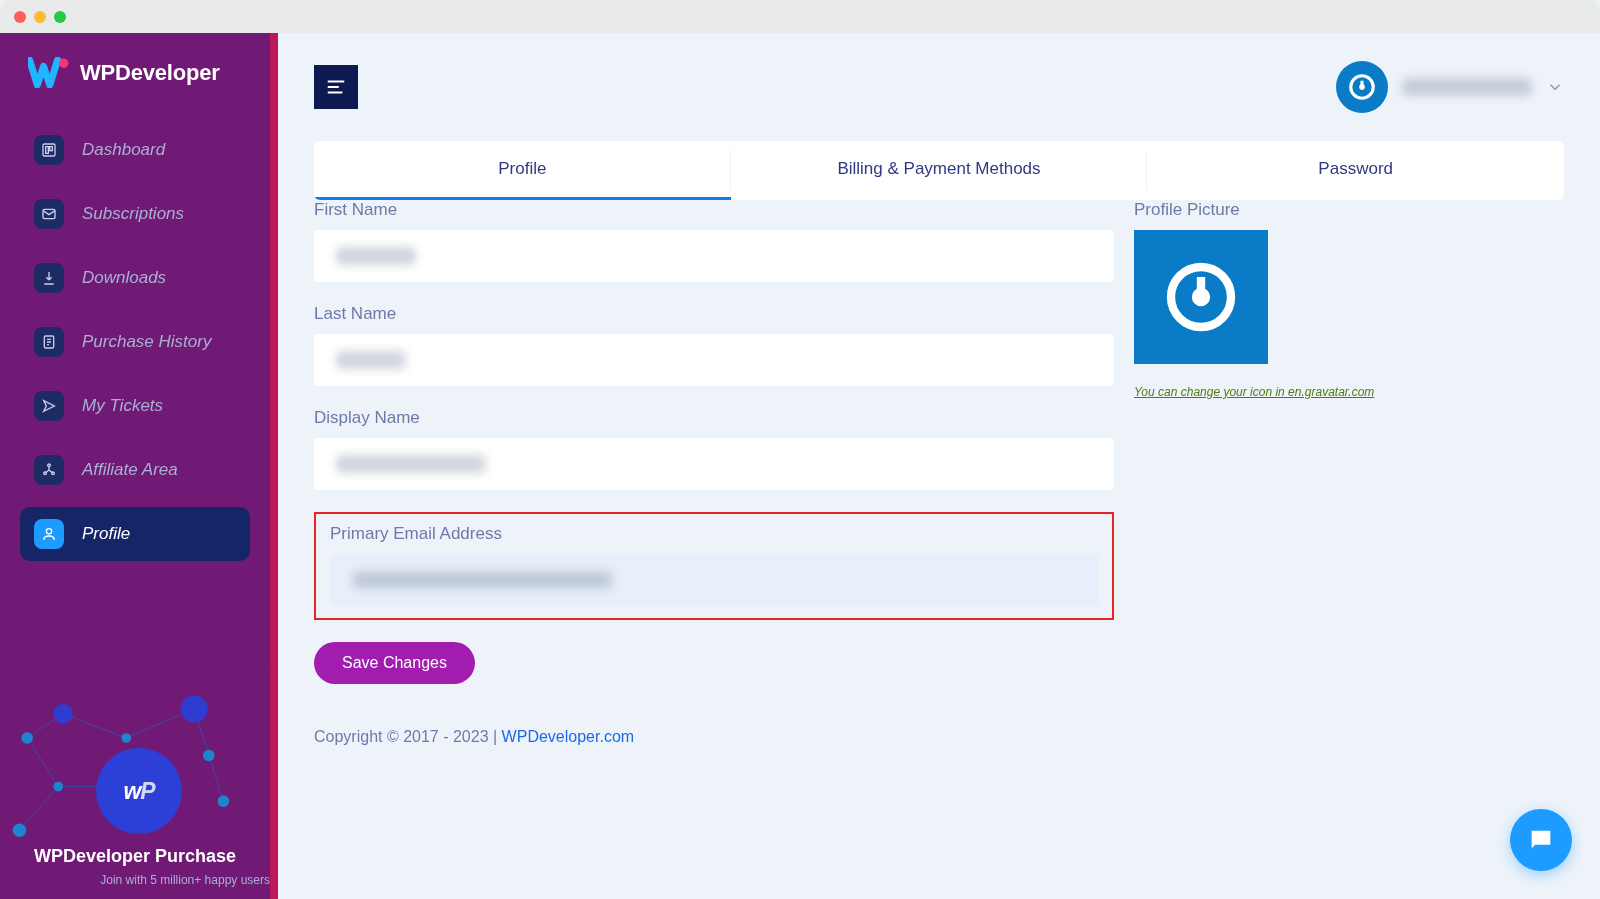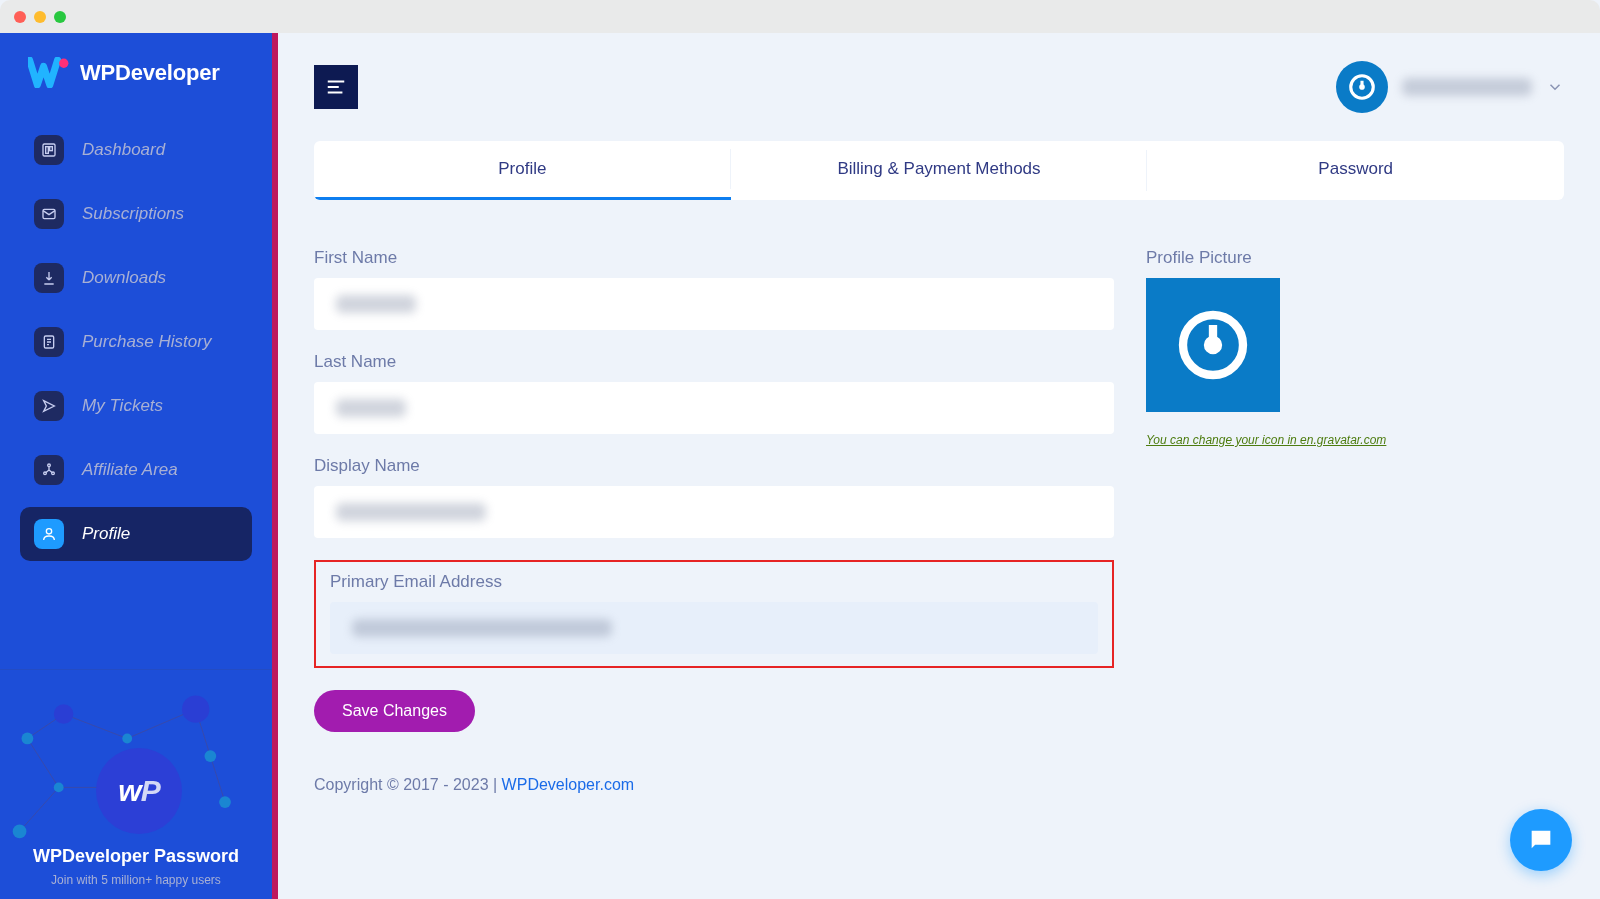"WPDeveloper" .sidebar { background: #1d4ed8 -> #701a75; border-right: 6px solid #be185d -> 8px solid #be185d }
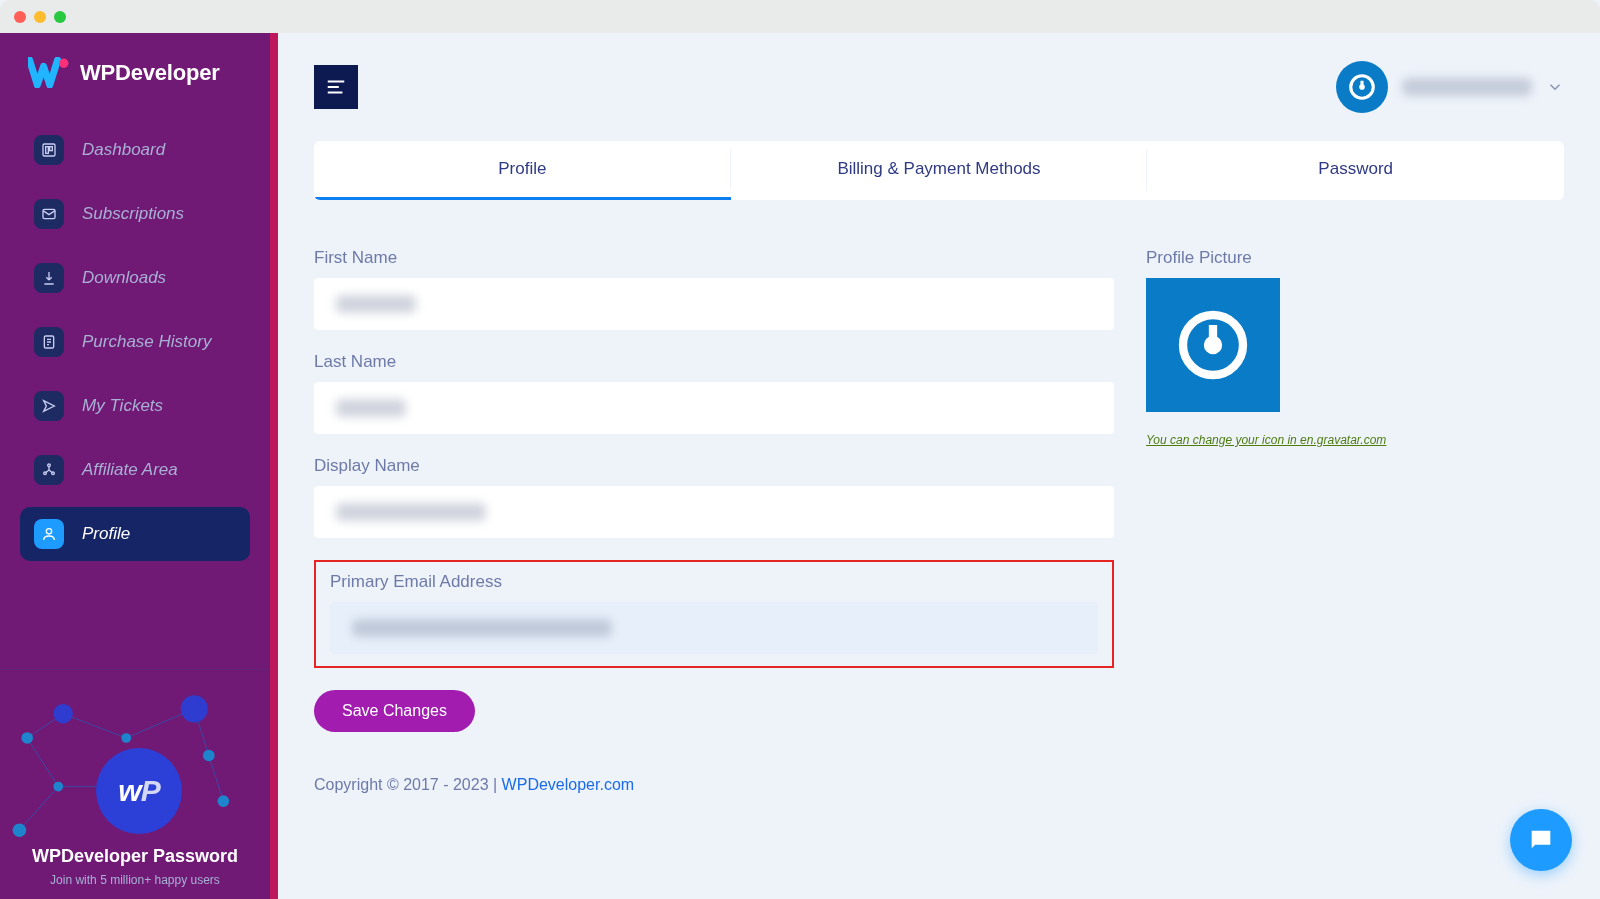"First Name" .form-row { gap: 32px -> 20px; margin-top: 48px -> none }
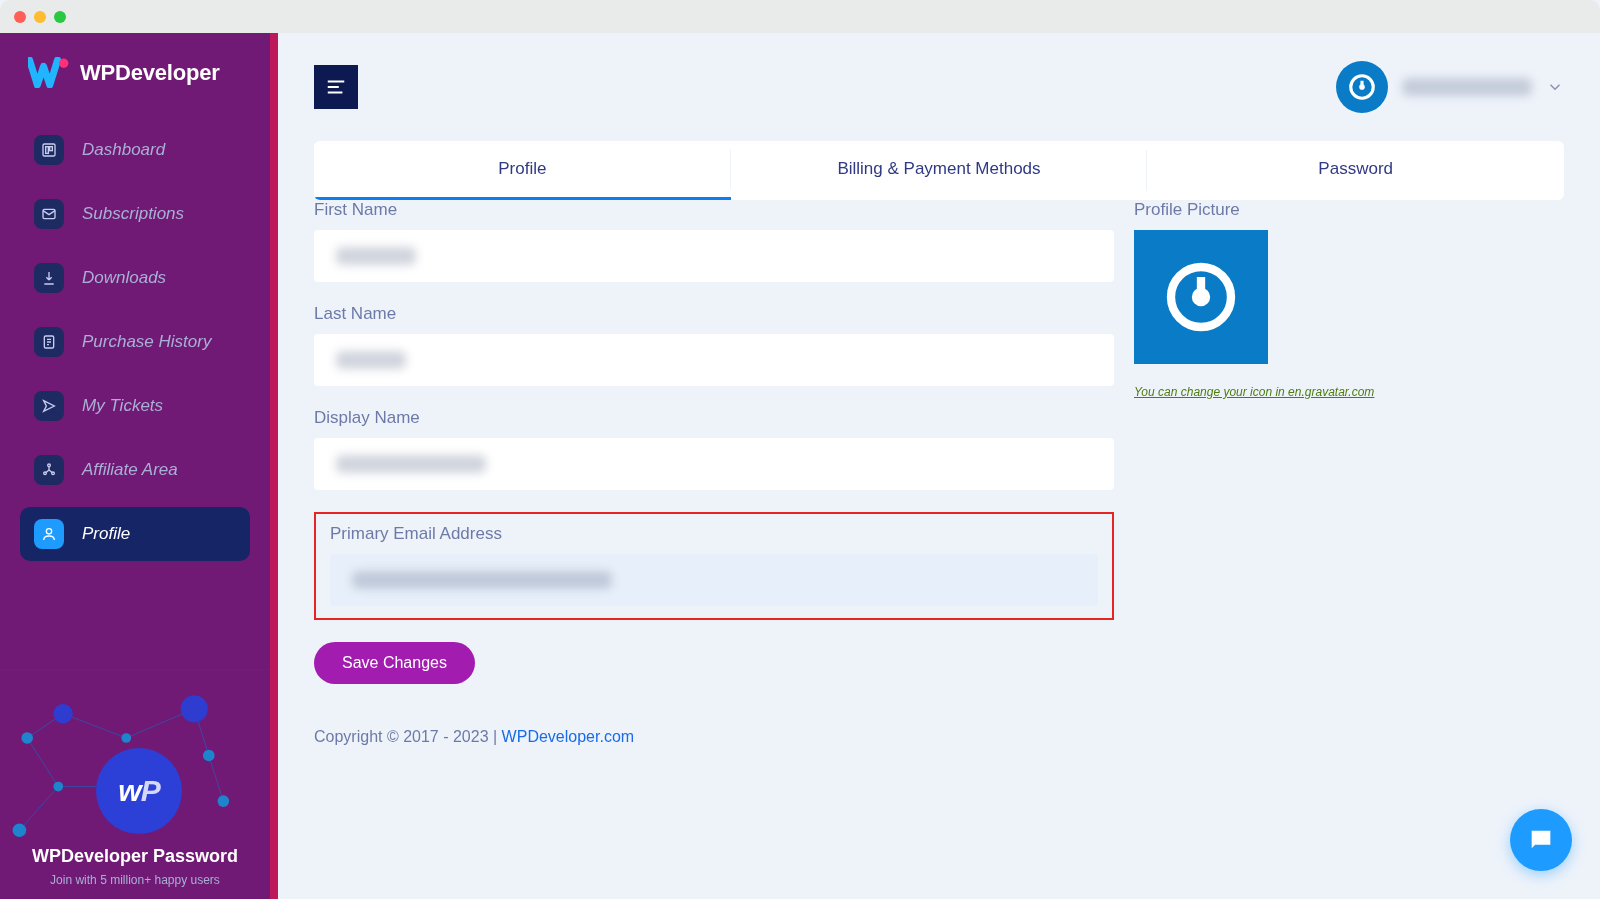"wP" .community-logo-text { font-size: 30px -> 23px }
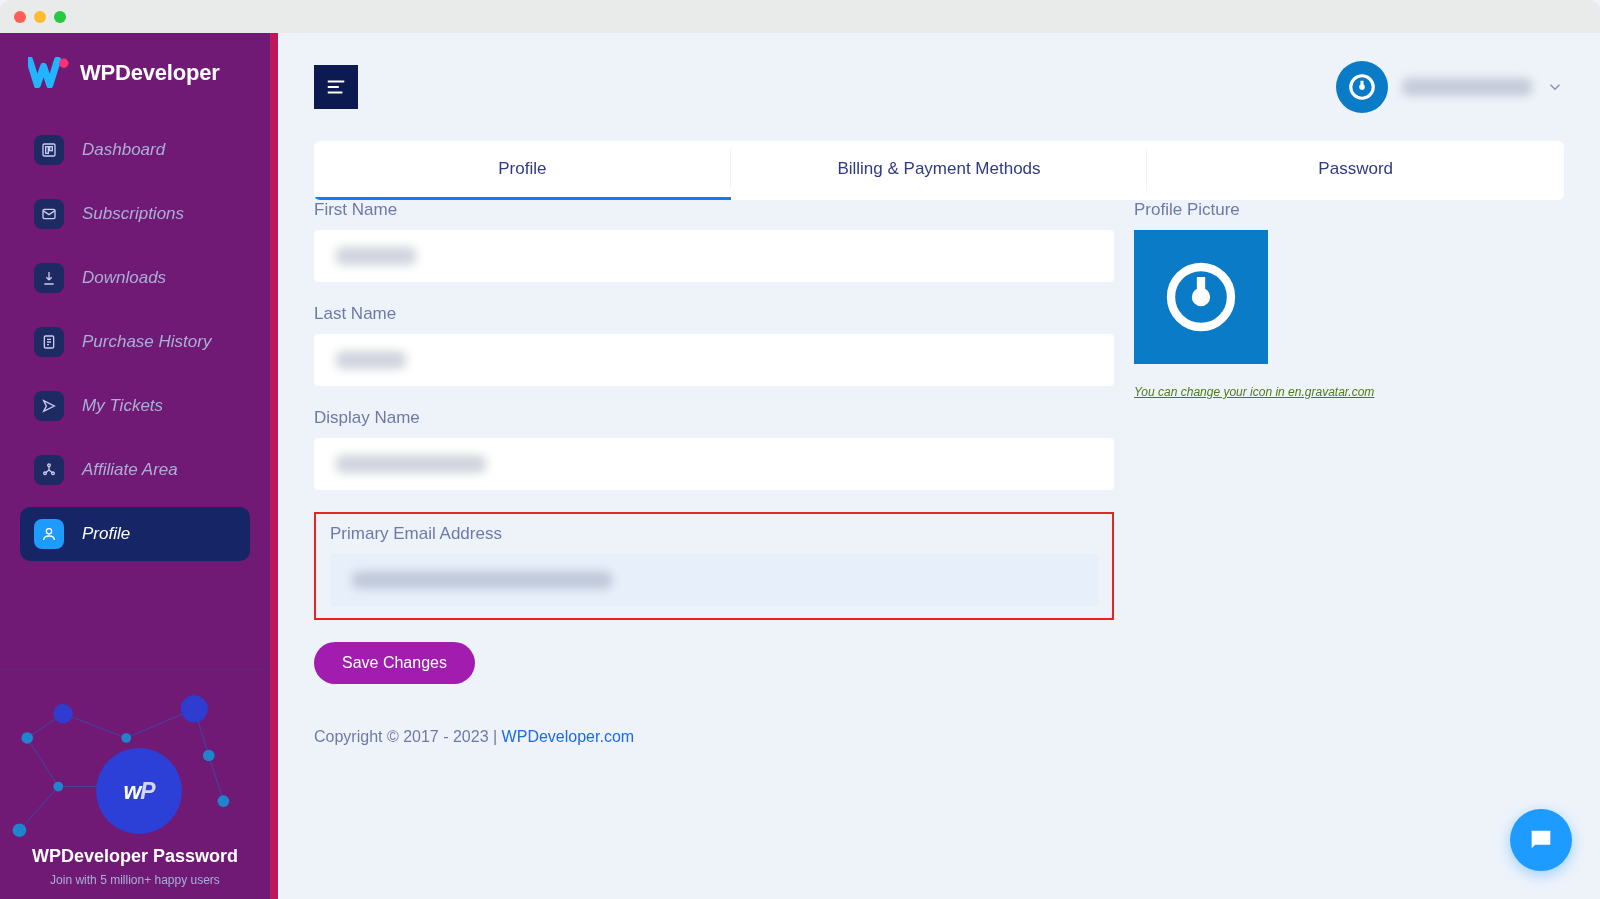"WPDeveloper Password" div.community-title { text: Password -> Purchase }
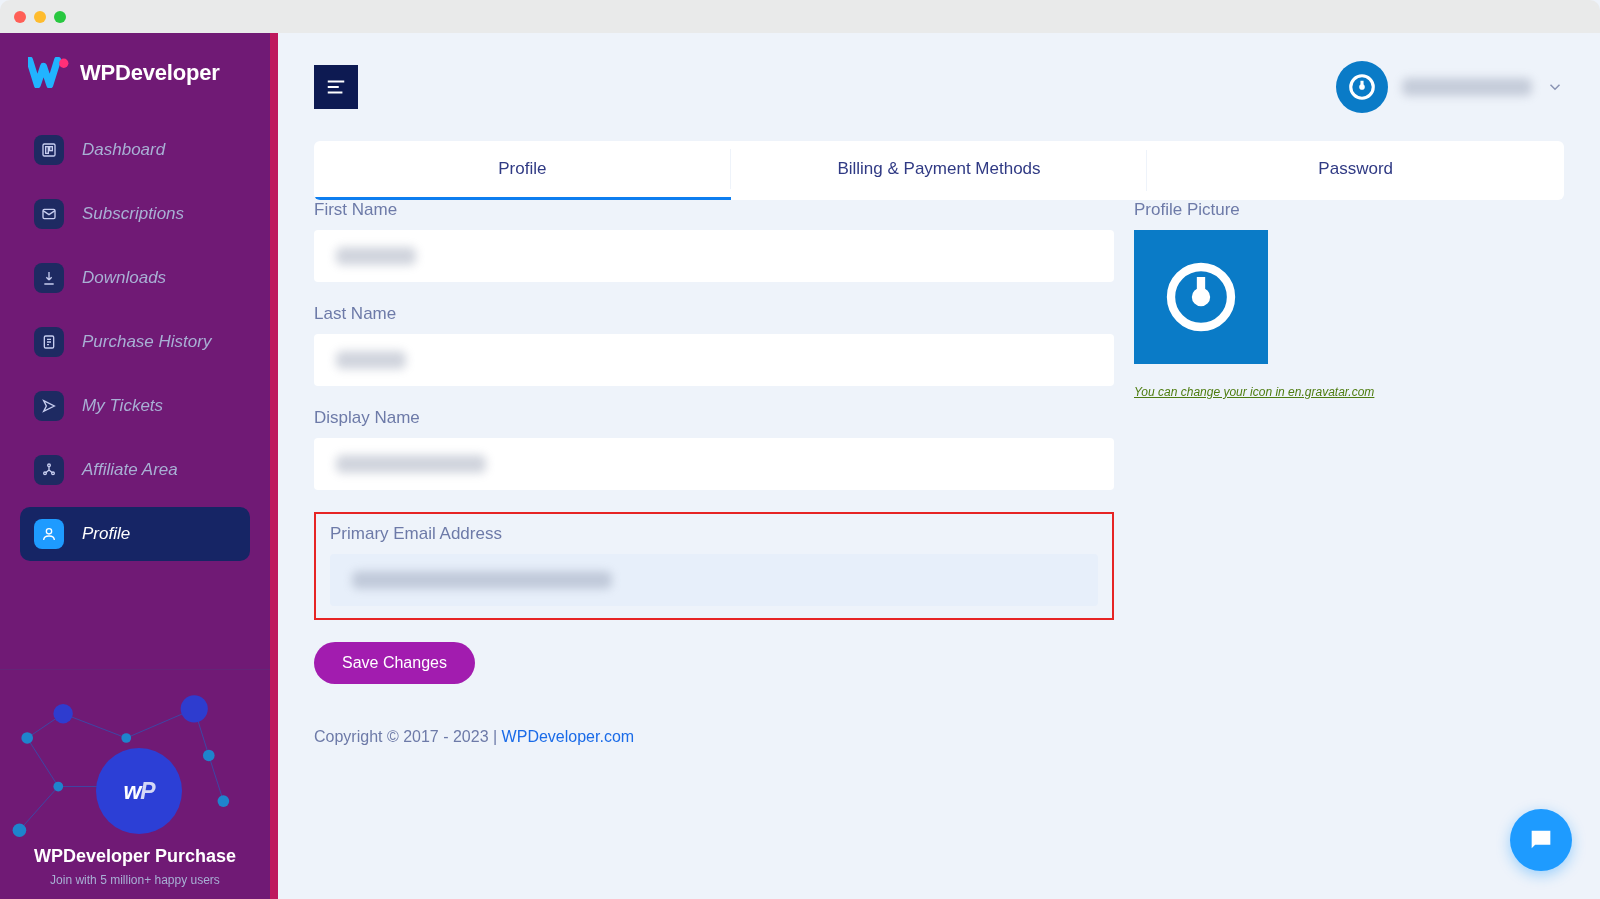"Join with 5 million+ happy" .community-sub { text-align: center -> right }
